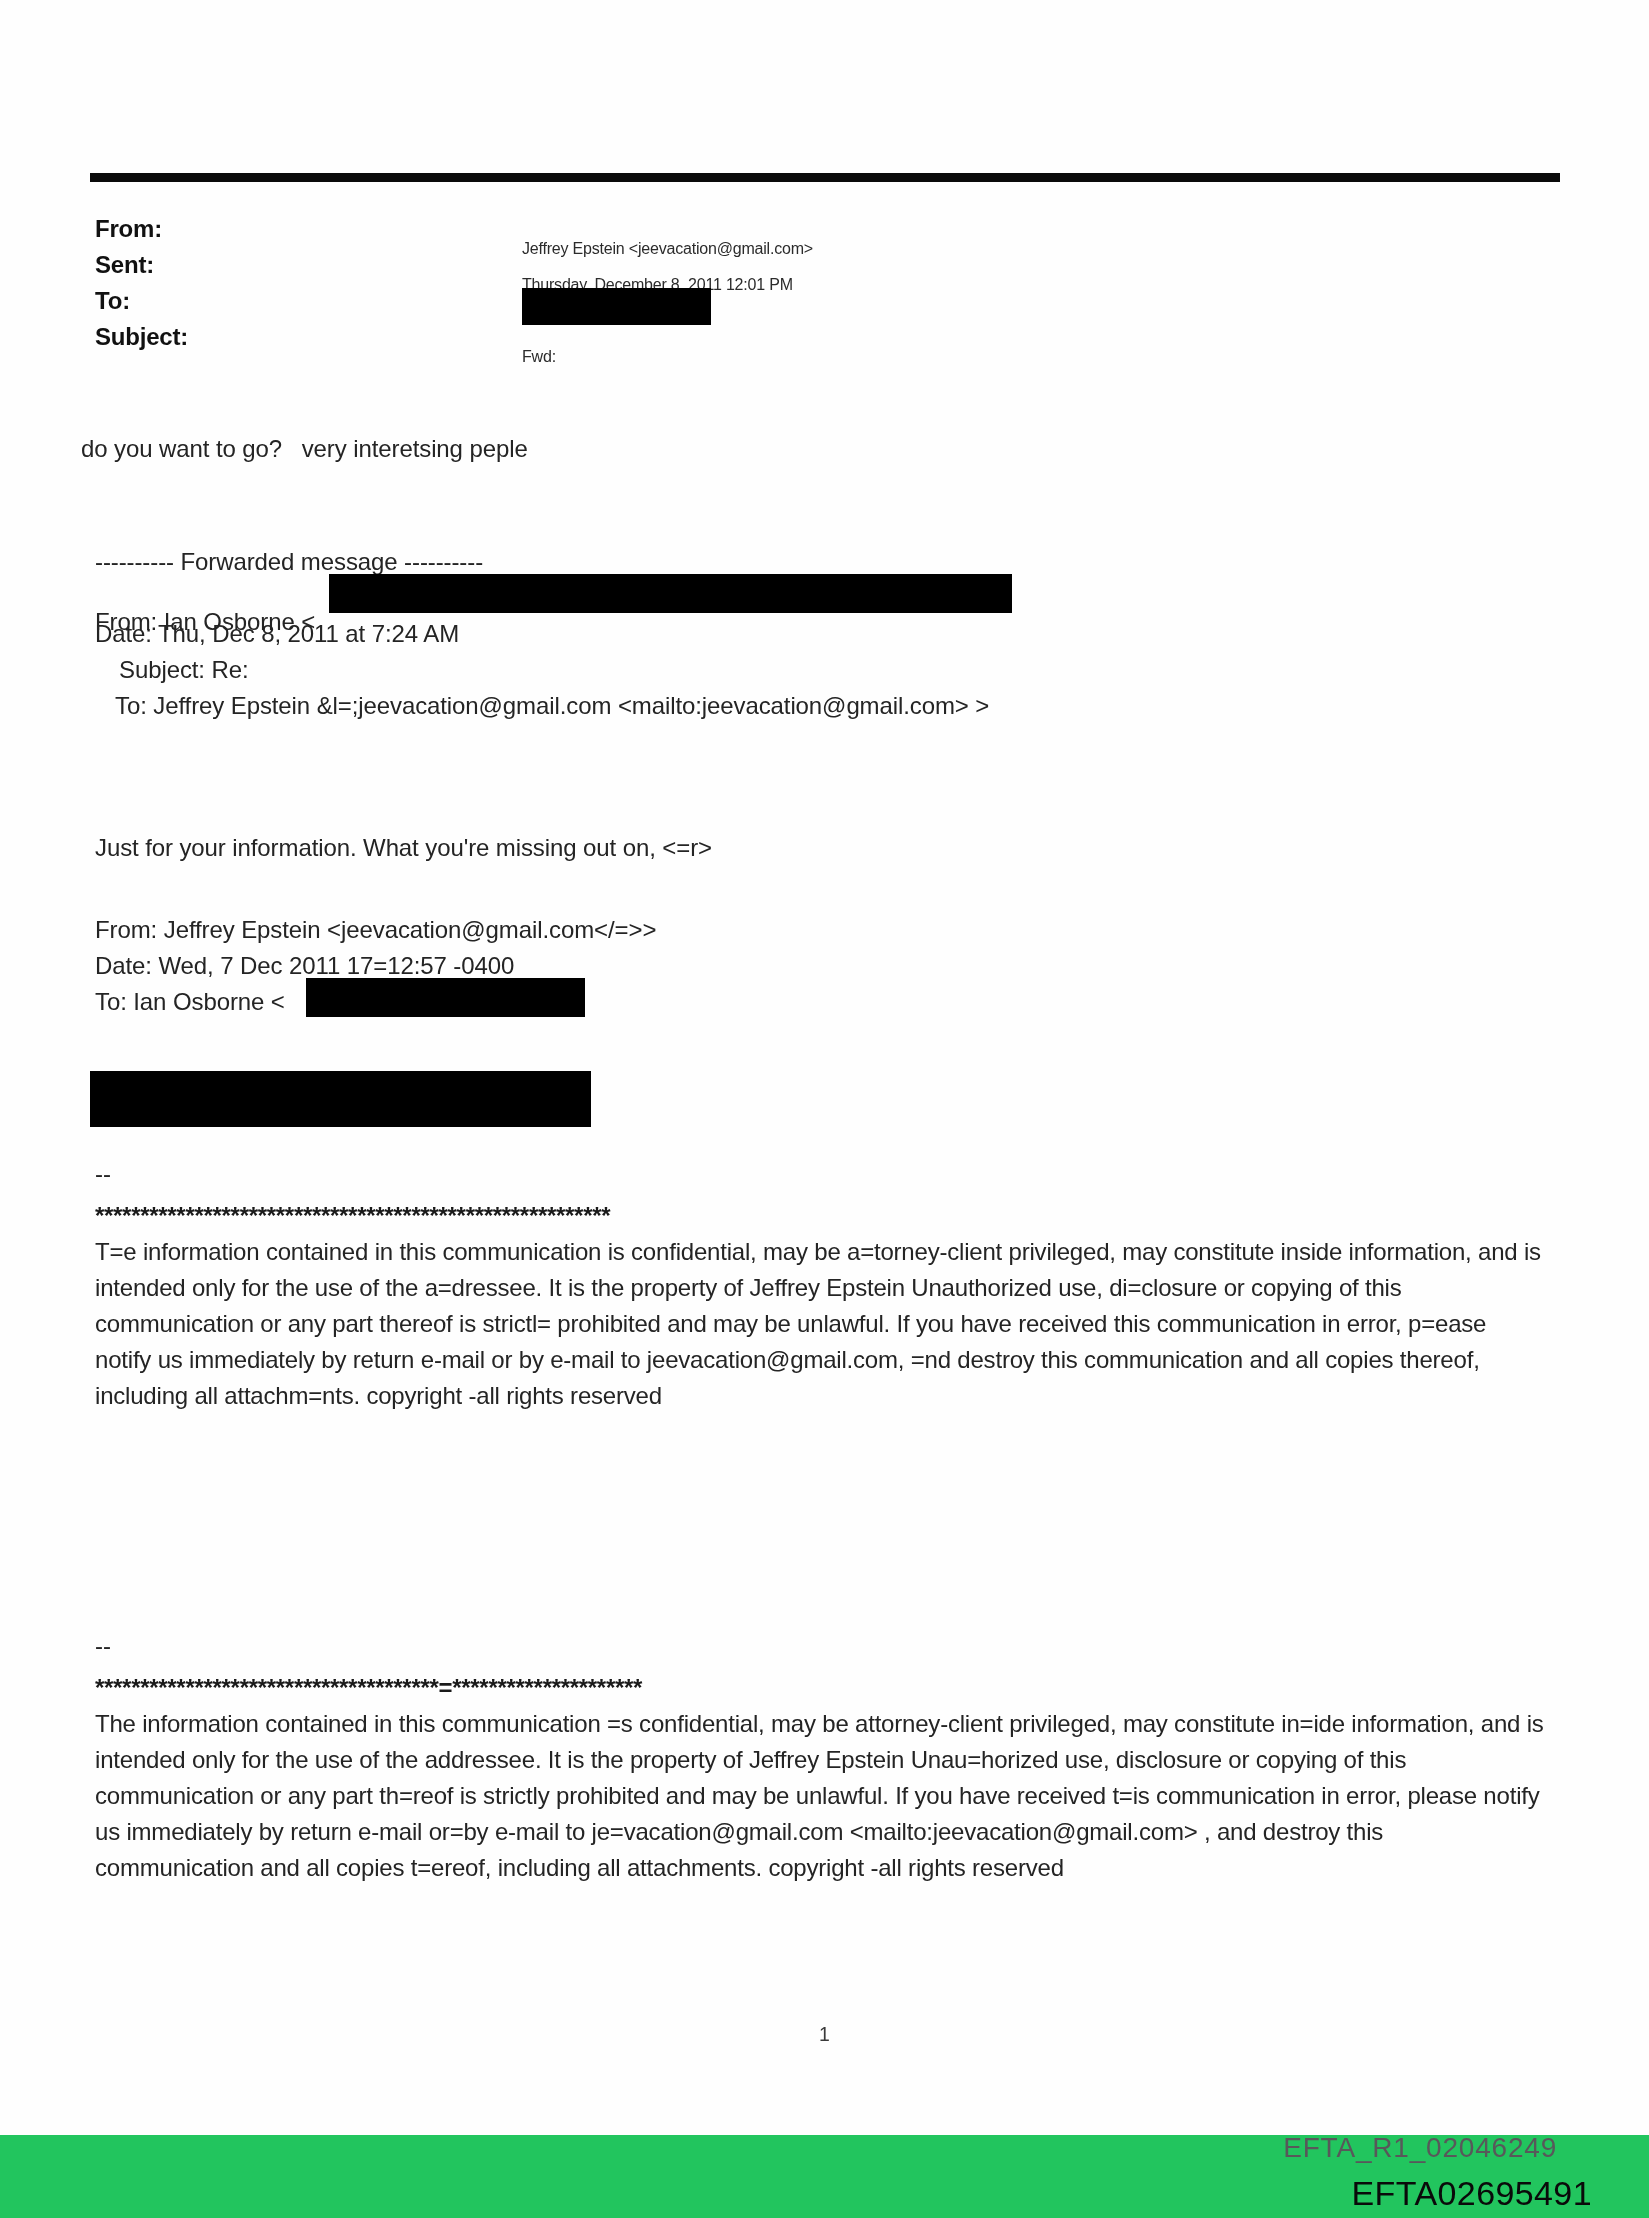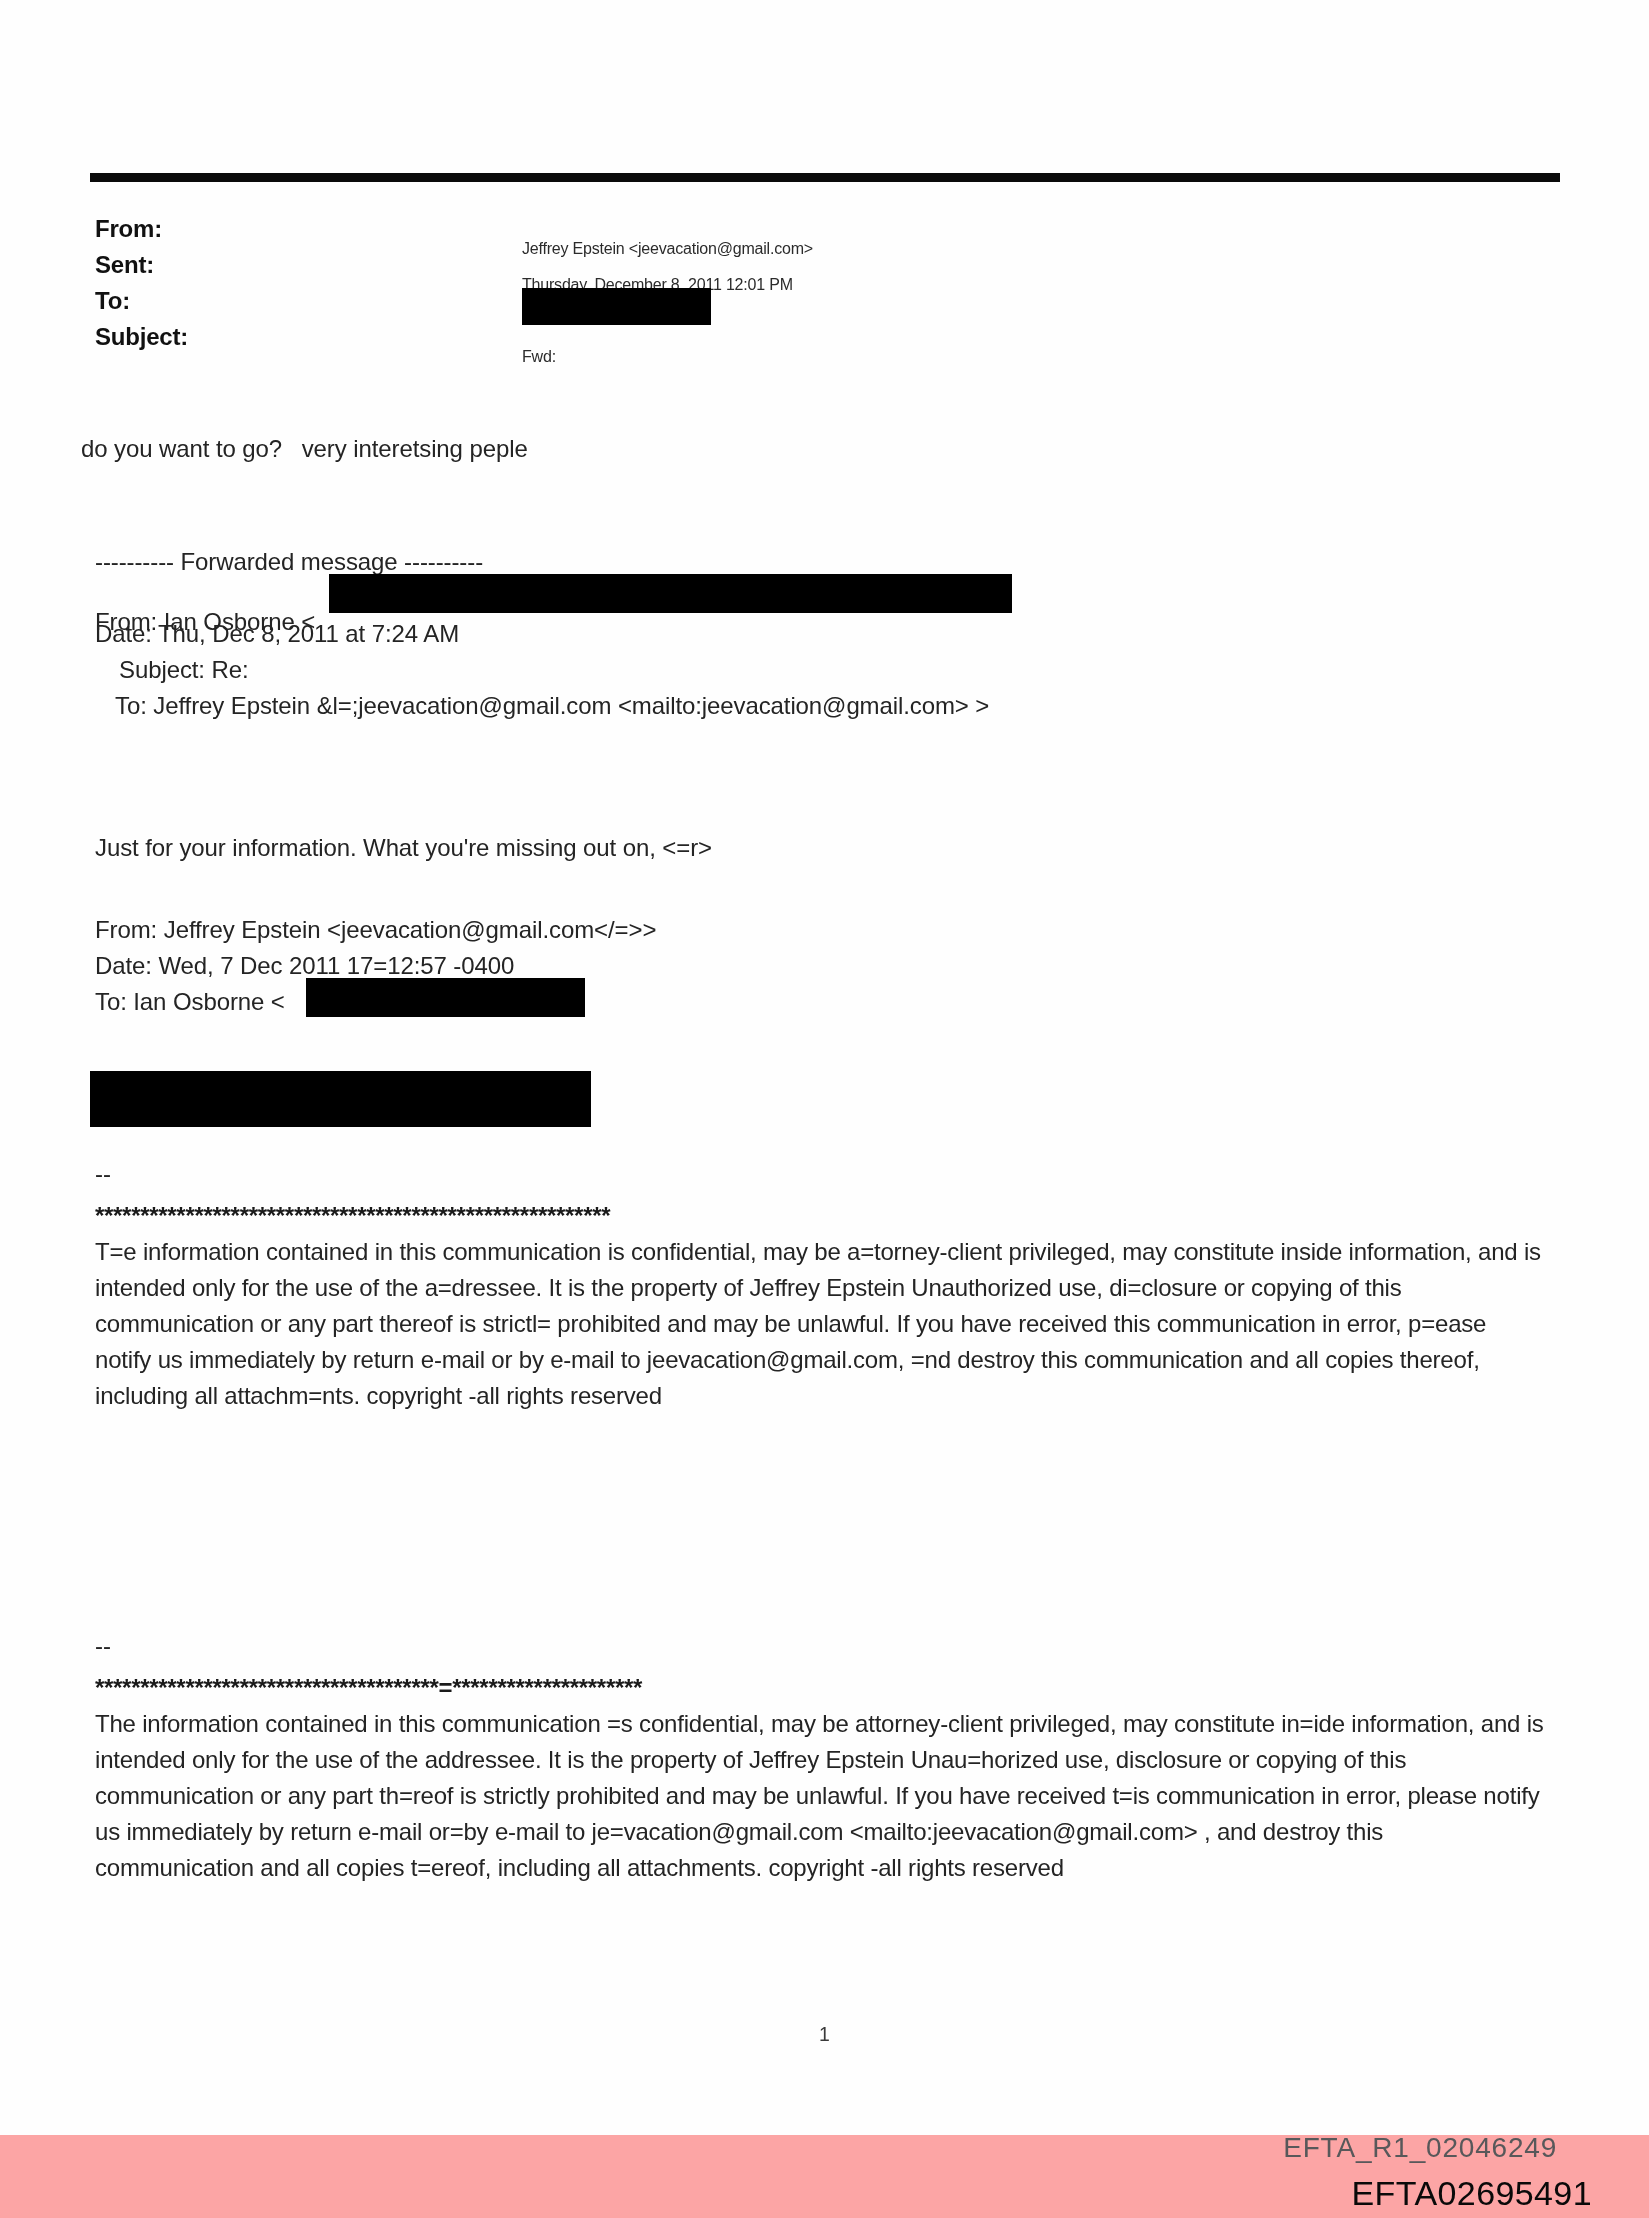"From:" #page { background: #fca5a5 -> #22c55e }
